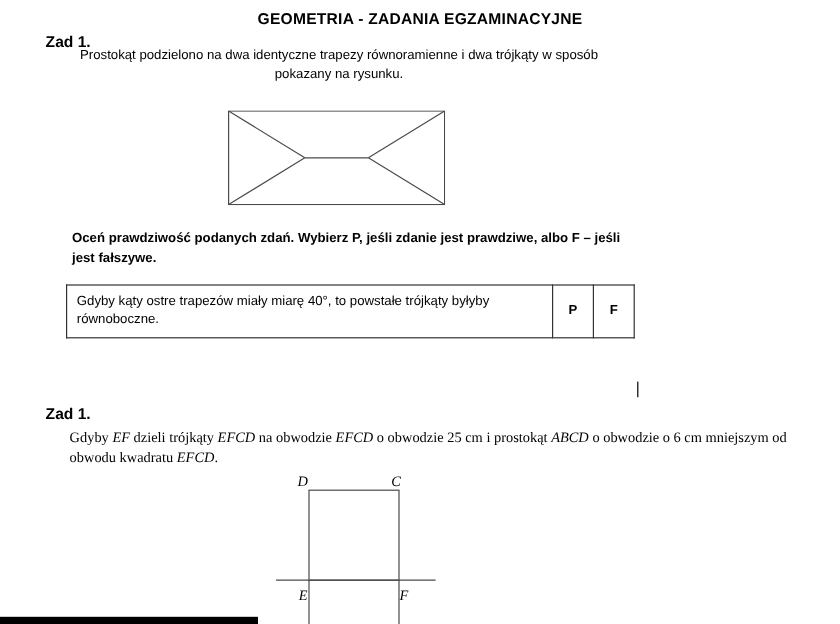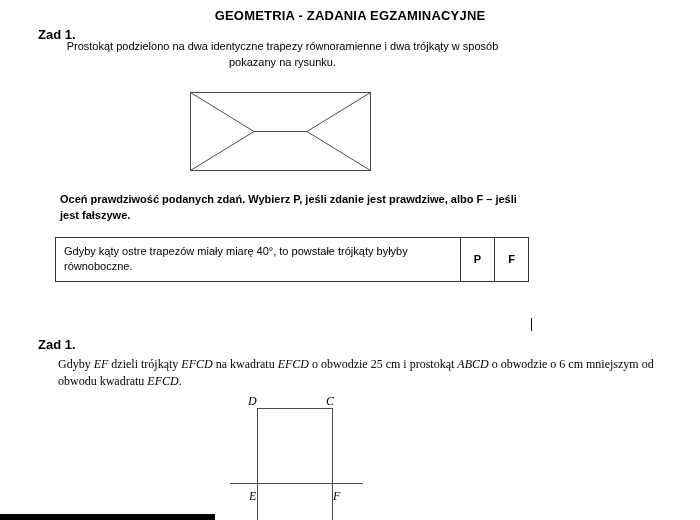"na kwadratu" span { text: kwadratu -> obwodzie }
